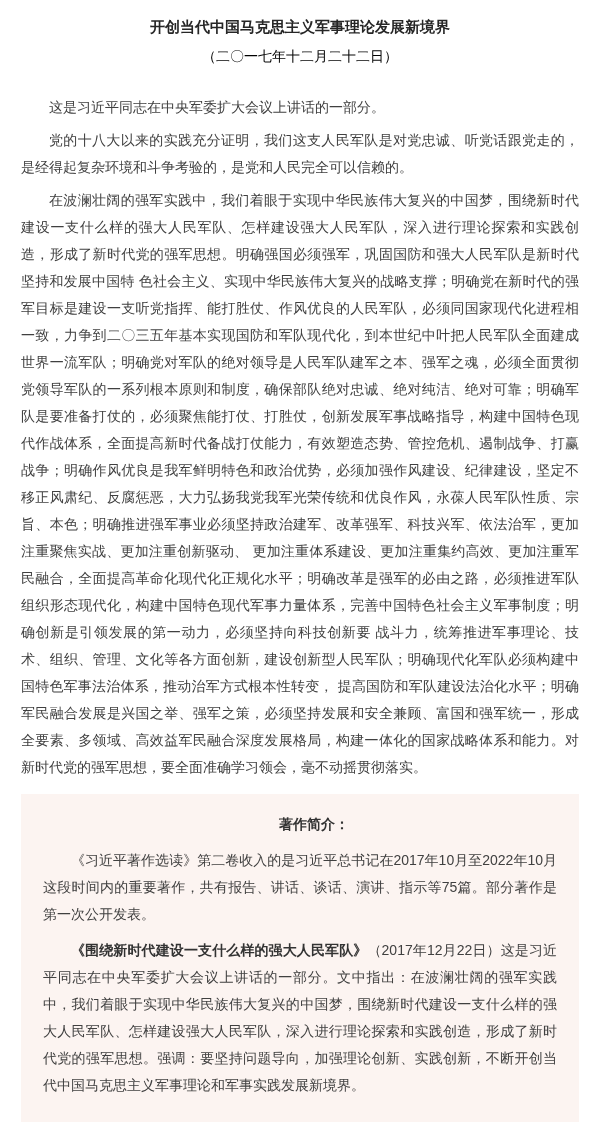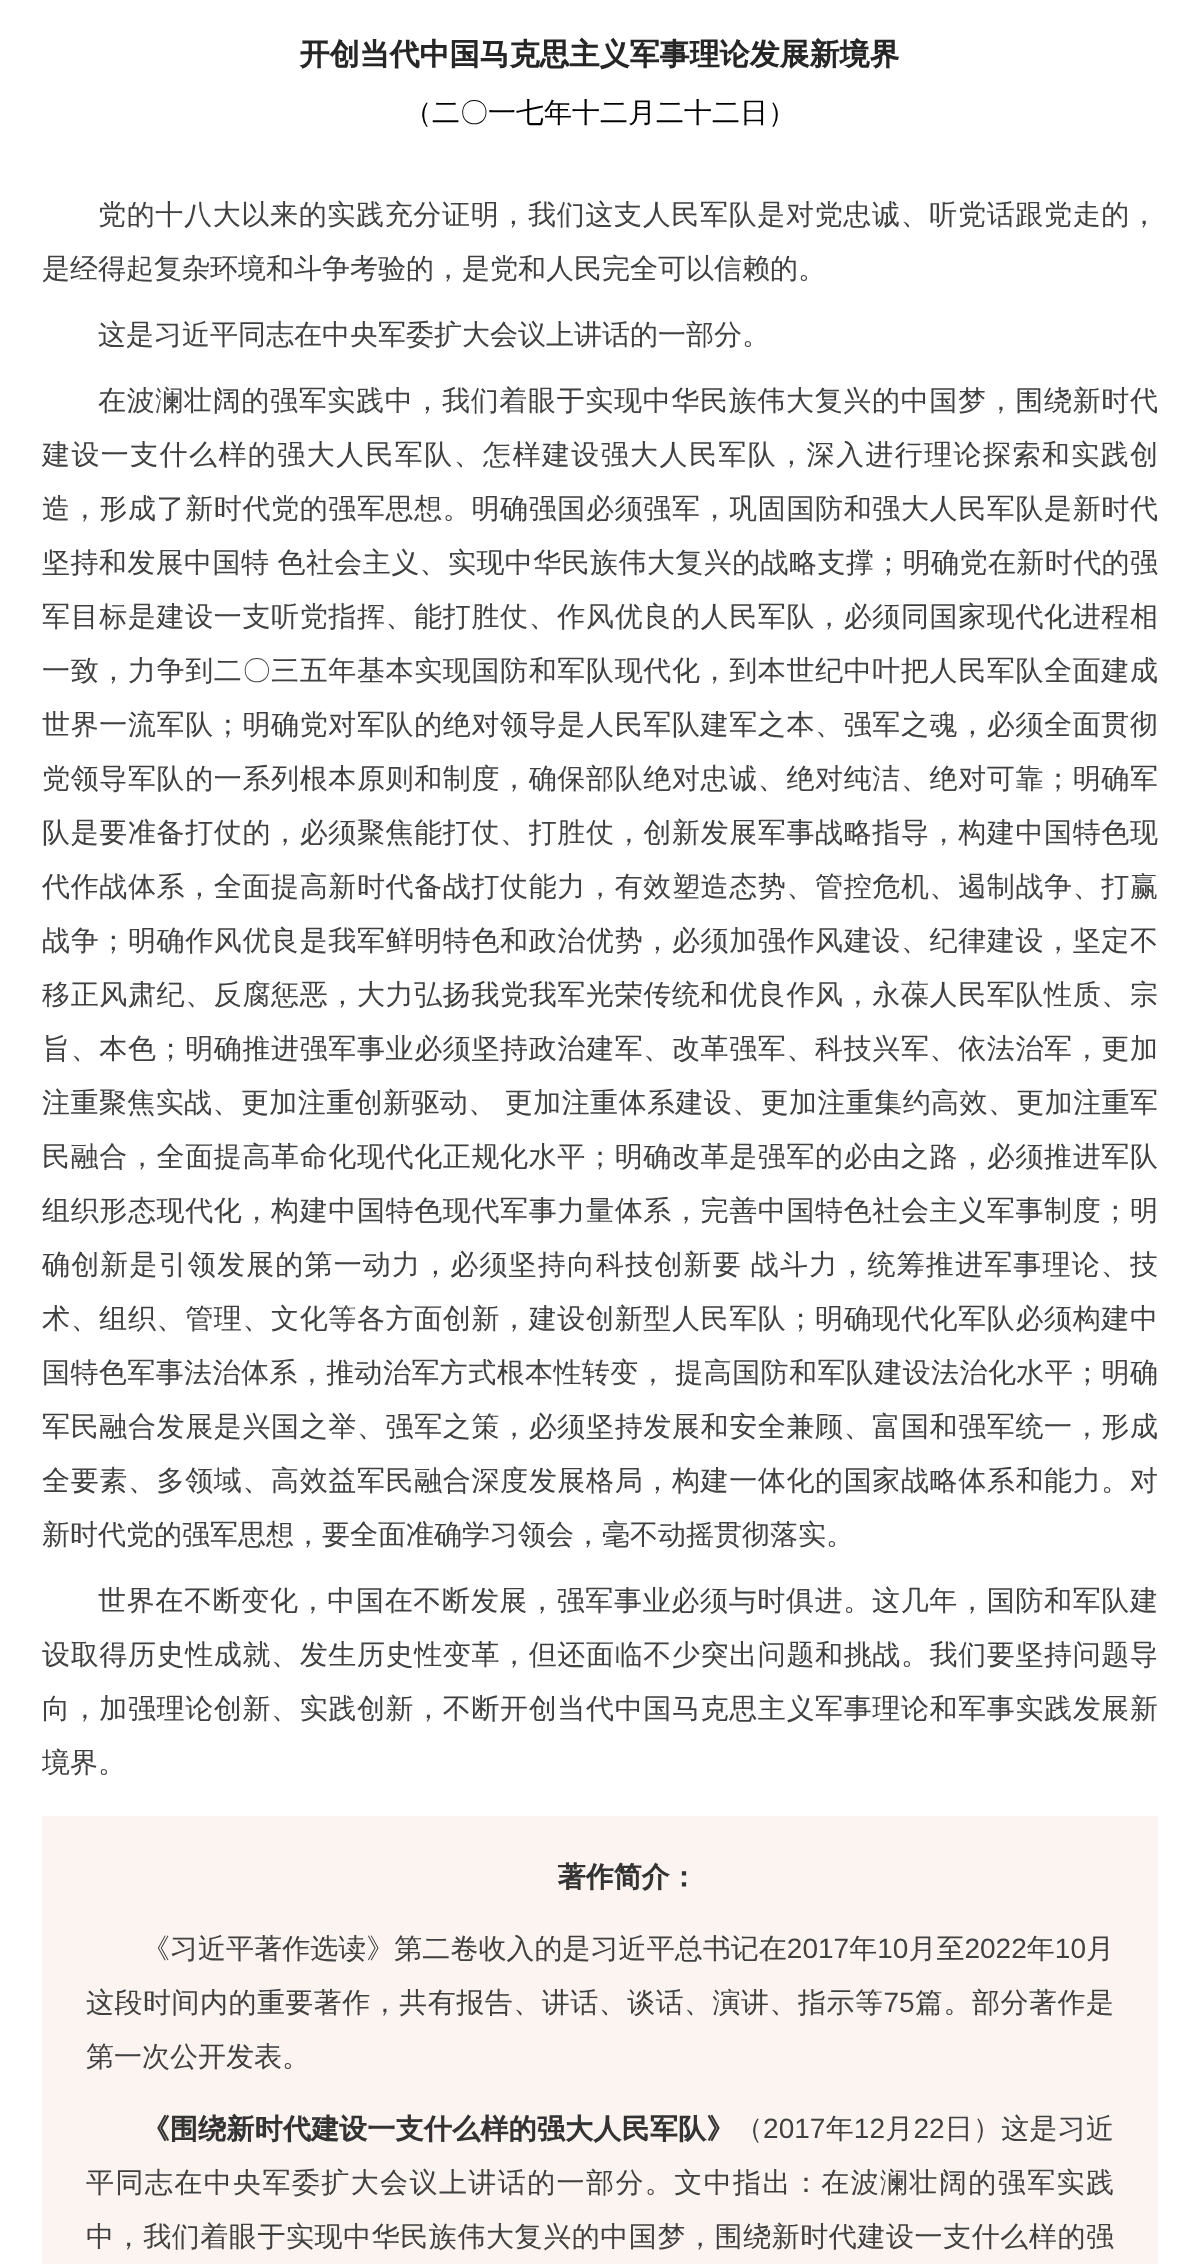"党的十八大以来的实践充分证明，我们这支人民军队是对党忠诚、听党话跟党走的，是经得" p.para { order: before "这是习近平同志在中央军委扩大会议上讲话的一部分。" -> after "这是习近平同志在中央军委扩大会议上讲话的一部分。" }
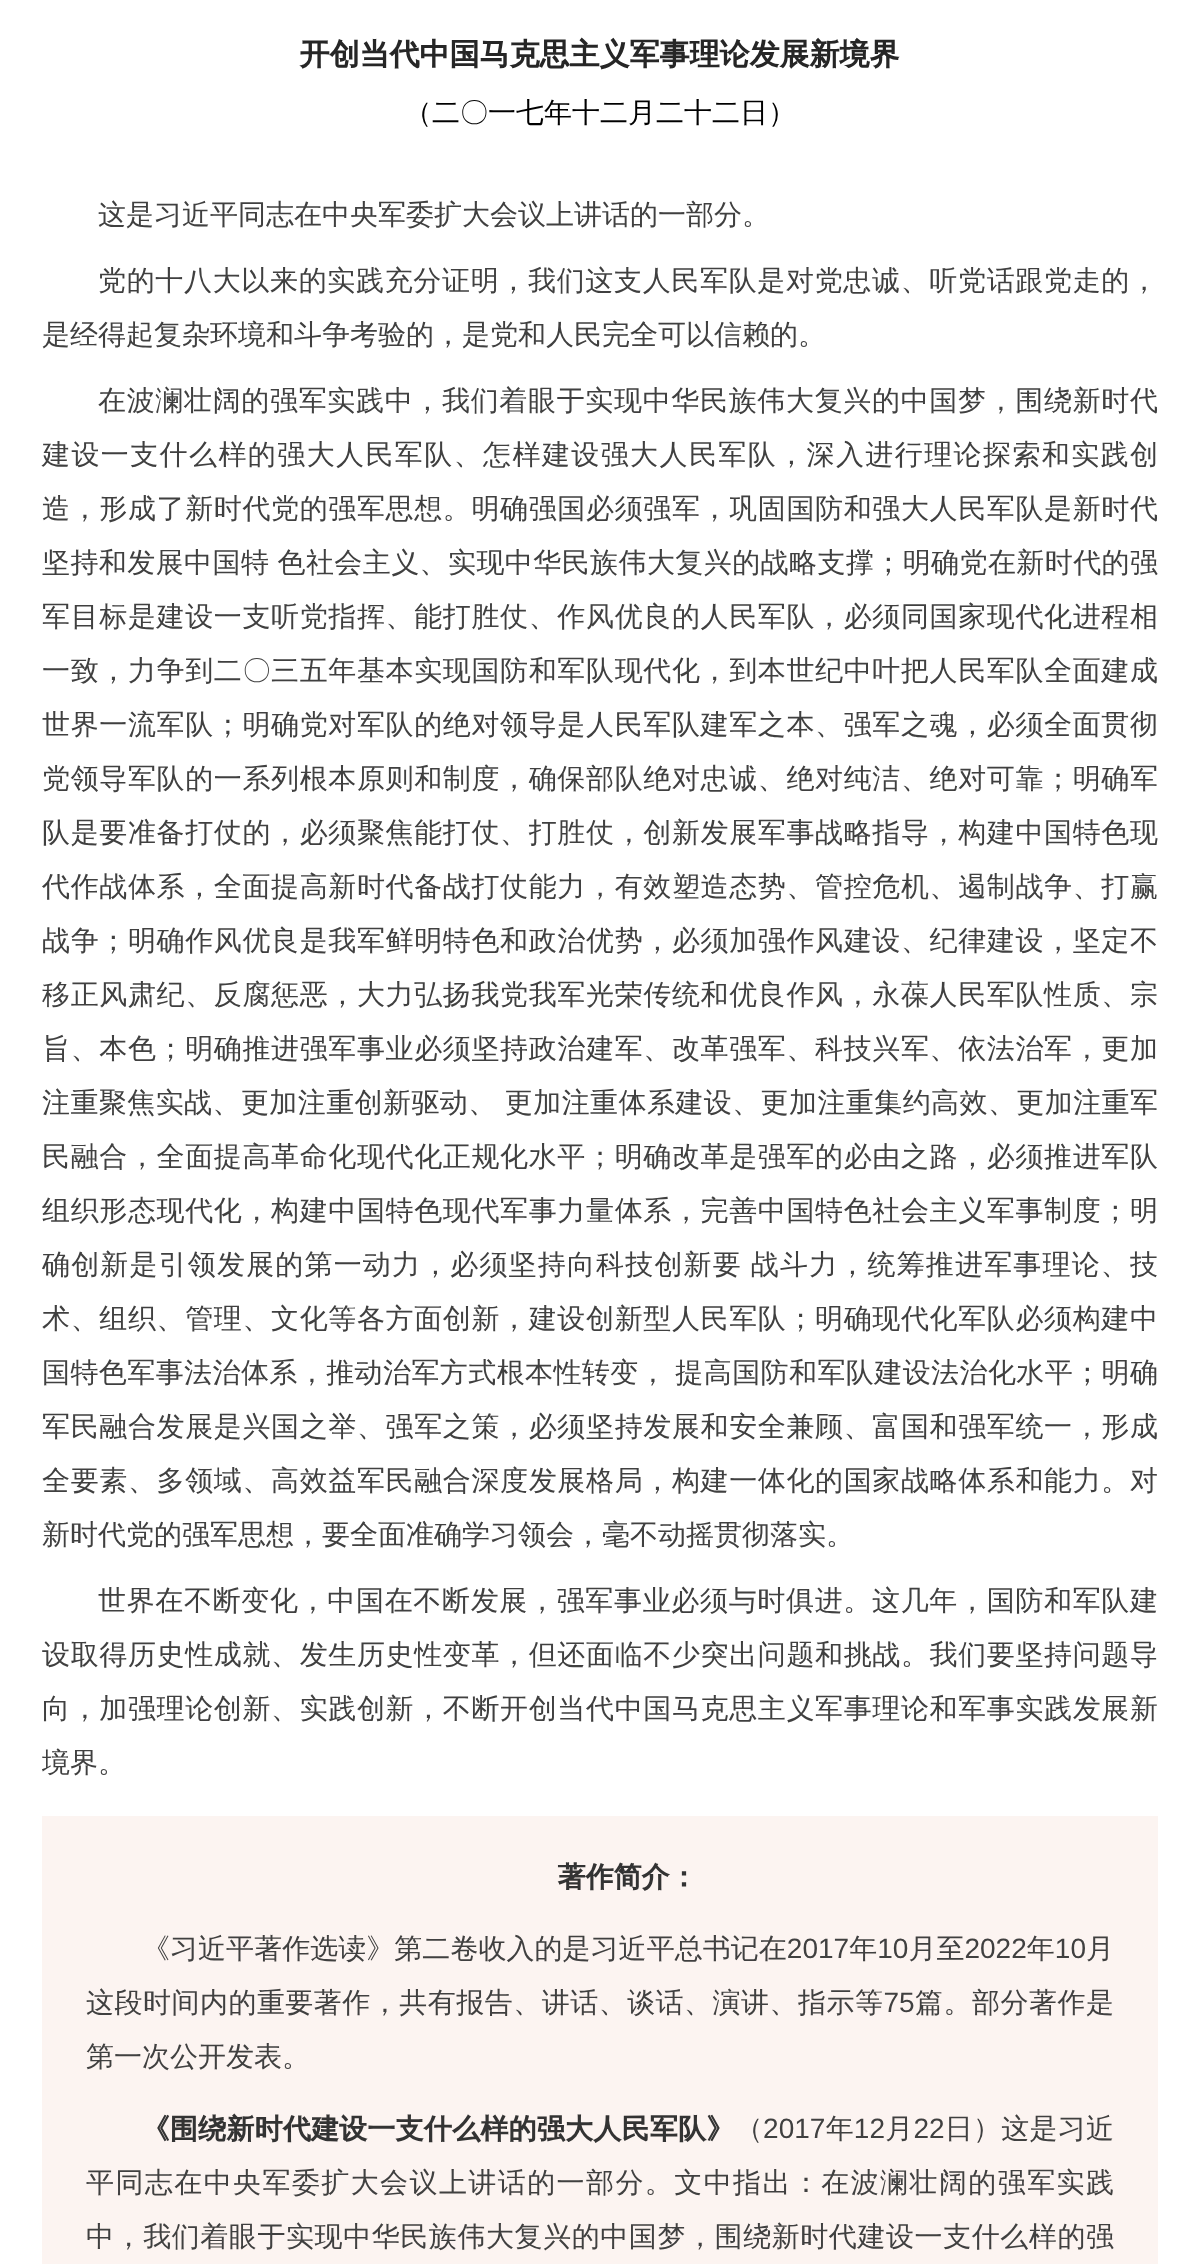"世界在不断变化，中国在不断发展，强军事业必须与时俱进。这几年，国防和军队建设取得" p.para { html: <p>世界在不断变化，中国在不断发展，强军事业必须与时俱进。这几年，国防和军队建设取得历史性成就、发生历史性变革，但还面临不少突出问题和挑战。我们要坚持问题导向，加强理论创新、实践创新，不断开创当代中国马克思主义军事理论和军事实践发展新境界。</p> -> none }
